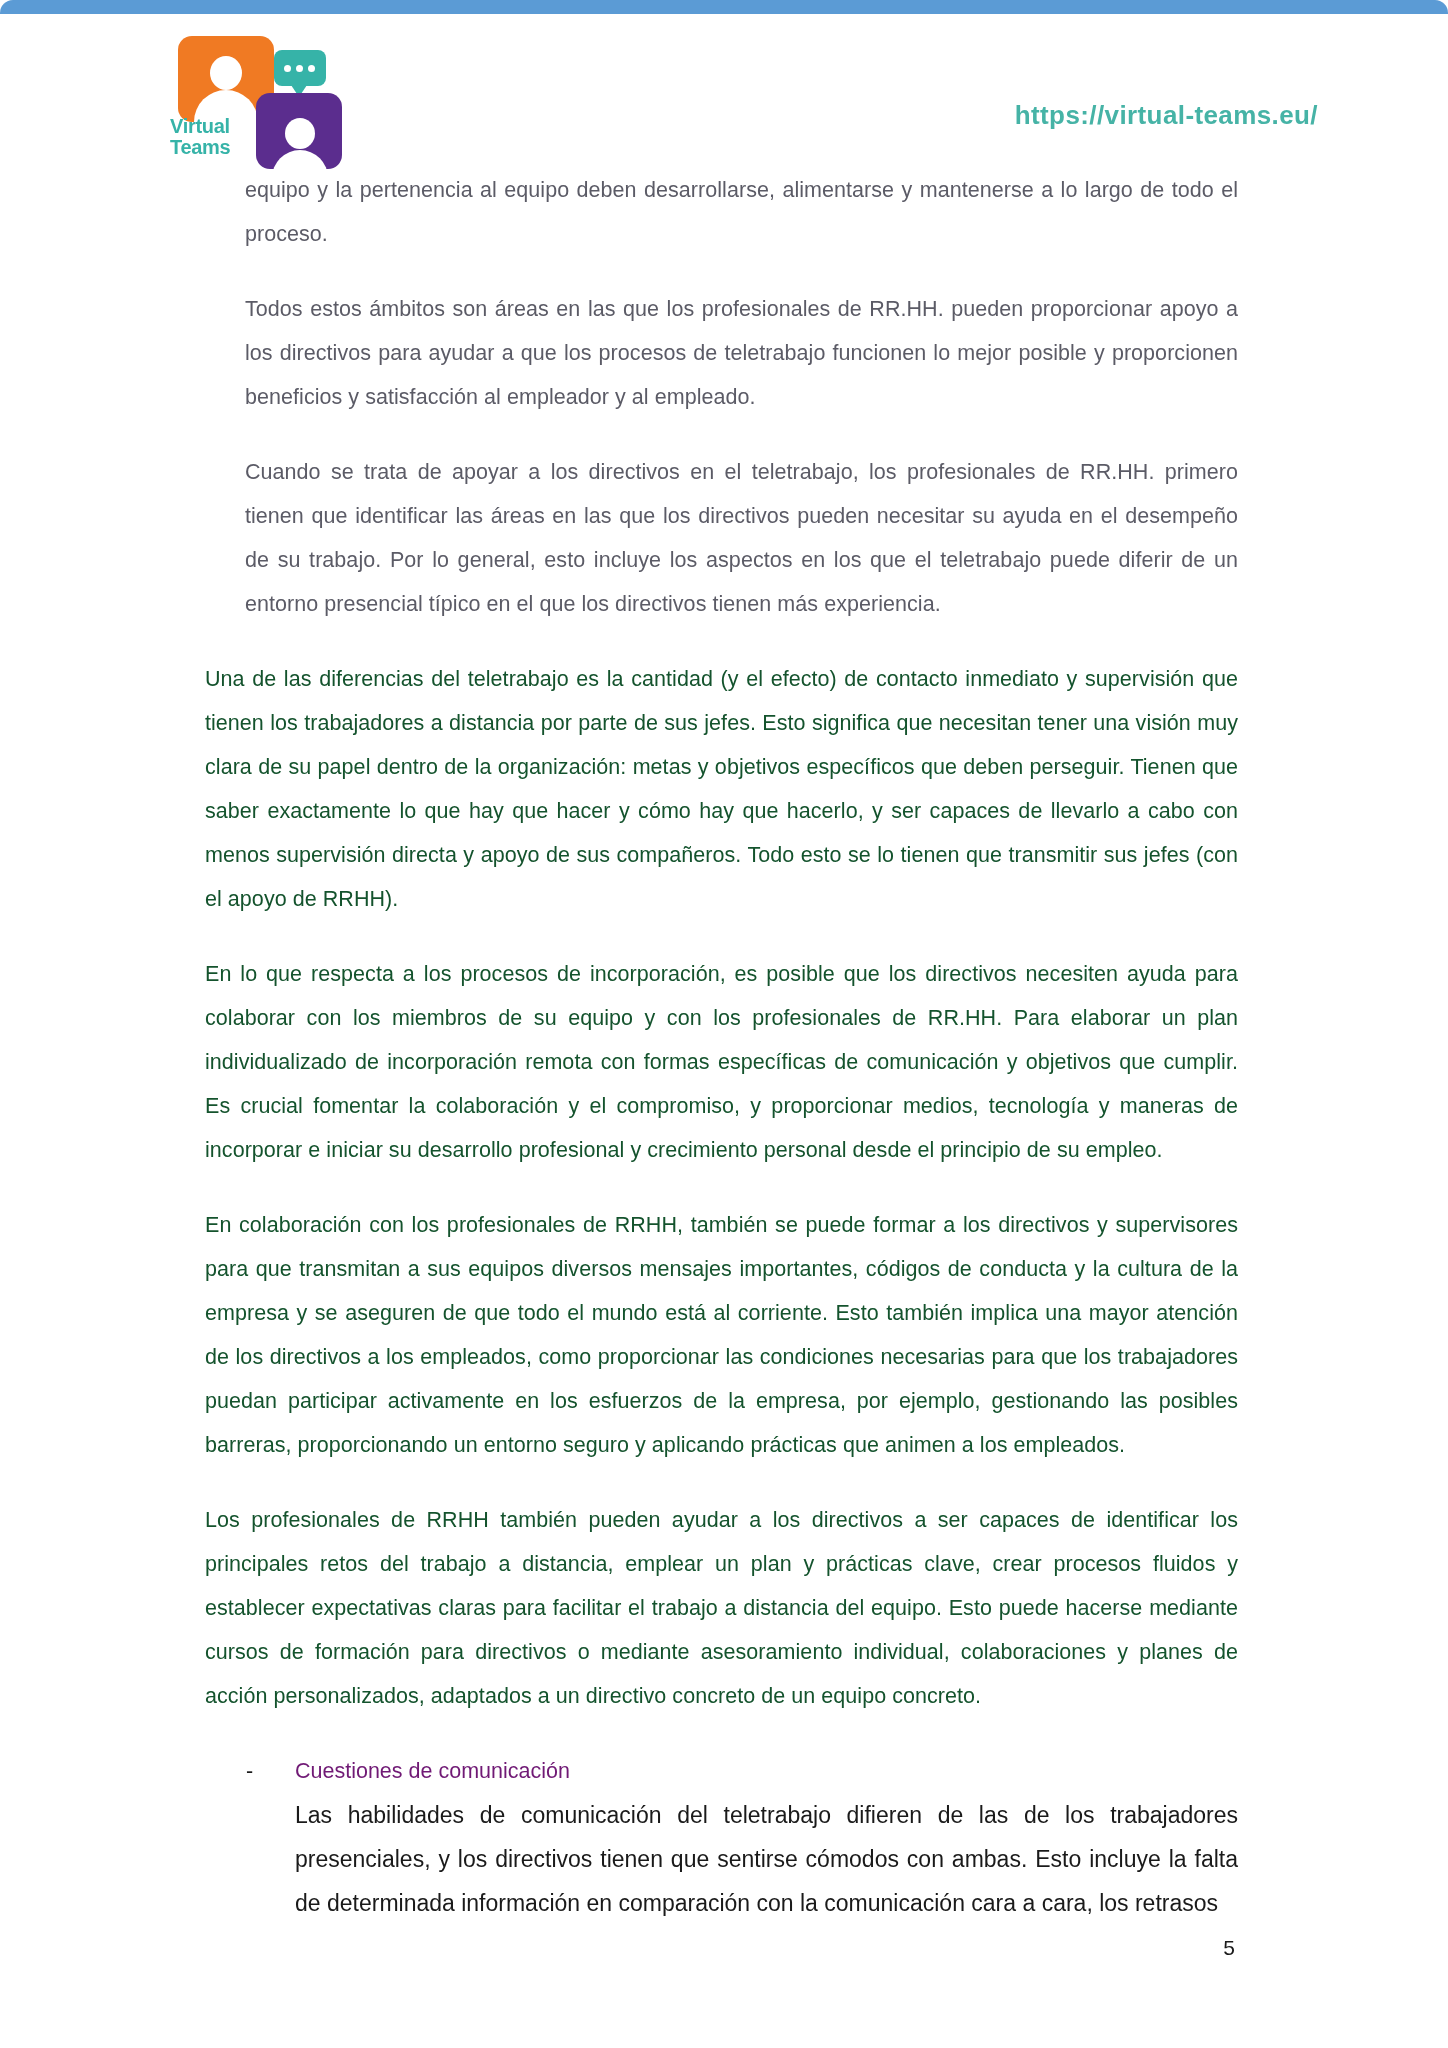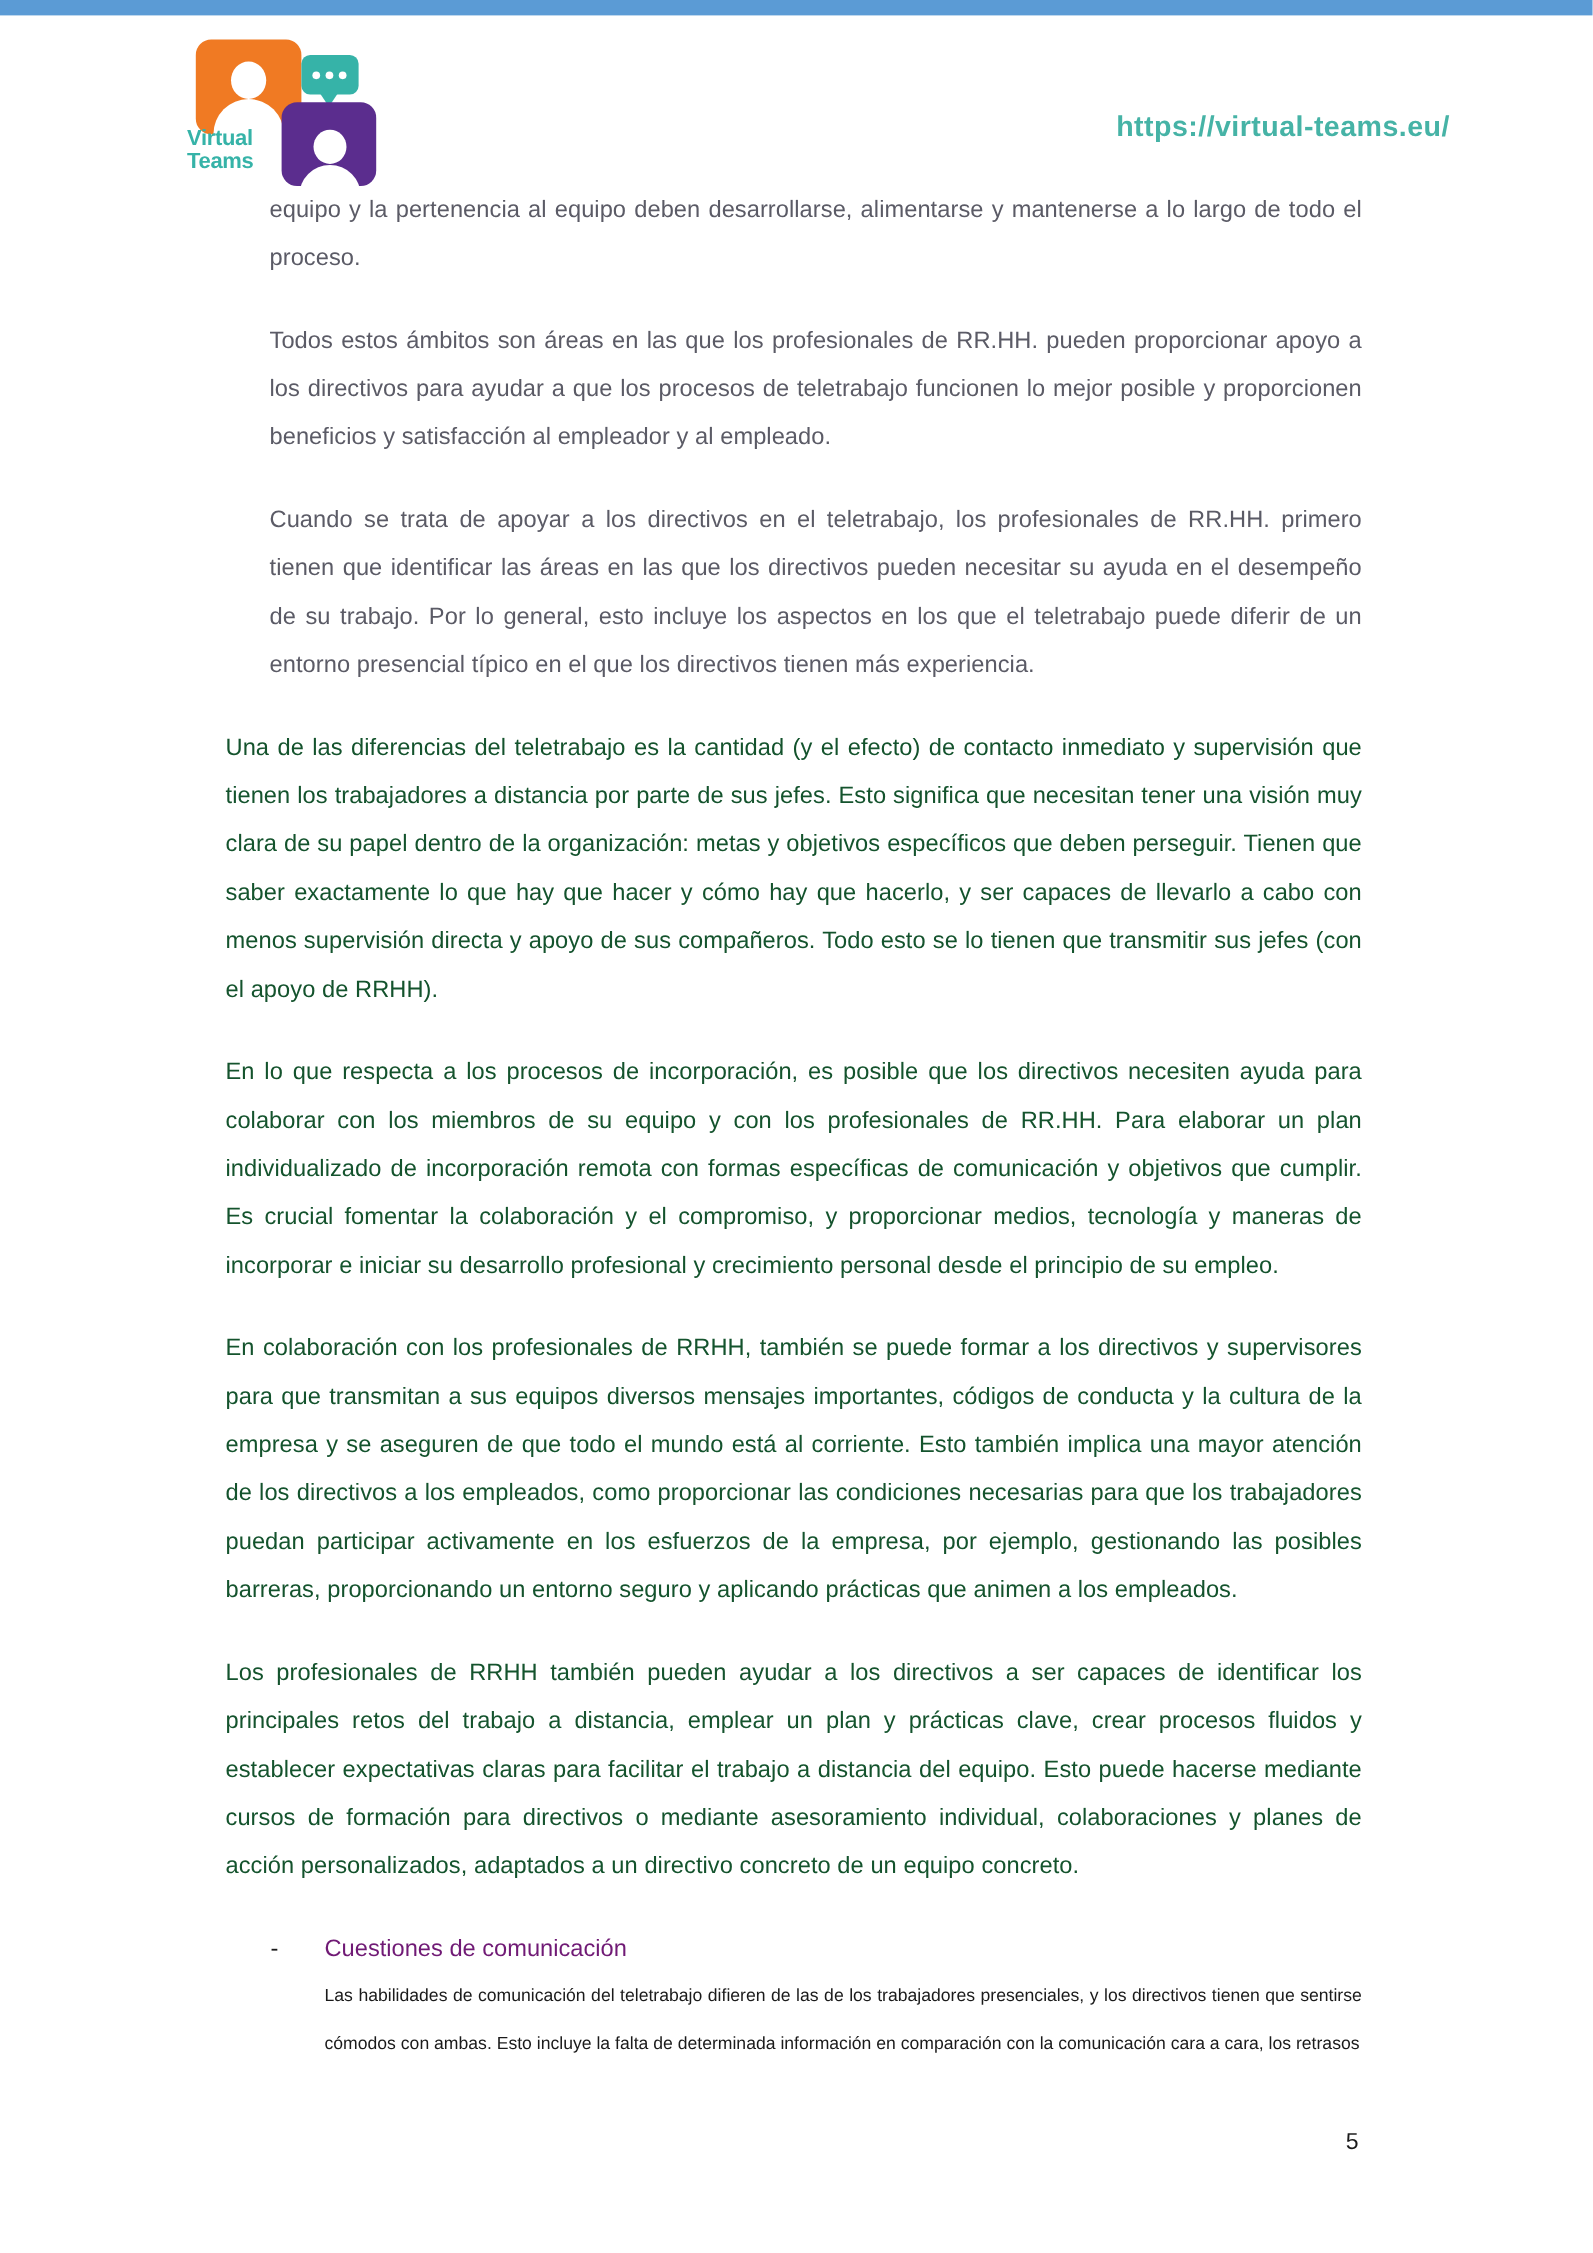"Virtual" .page { border-radius: none -> 13px }
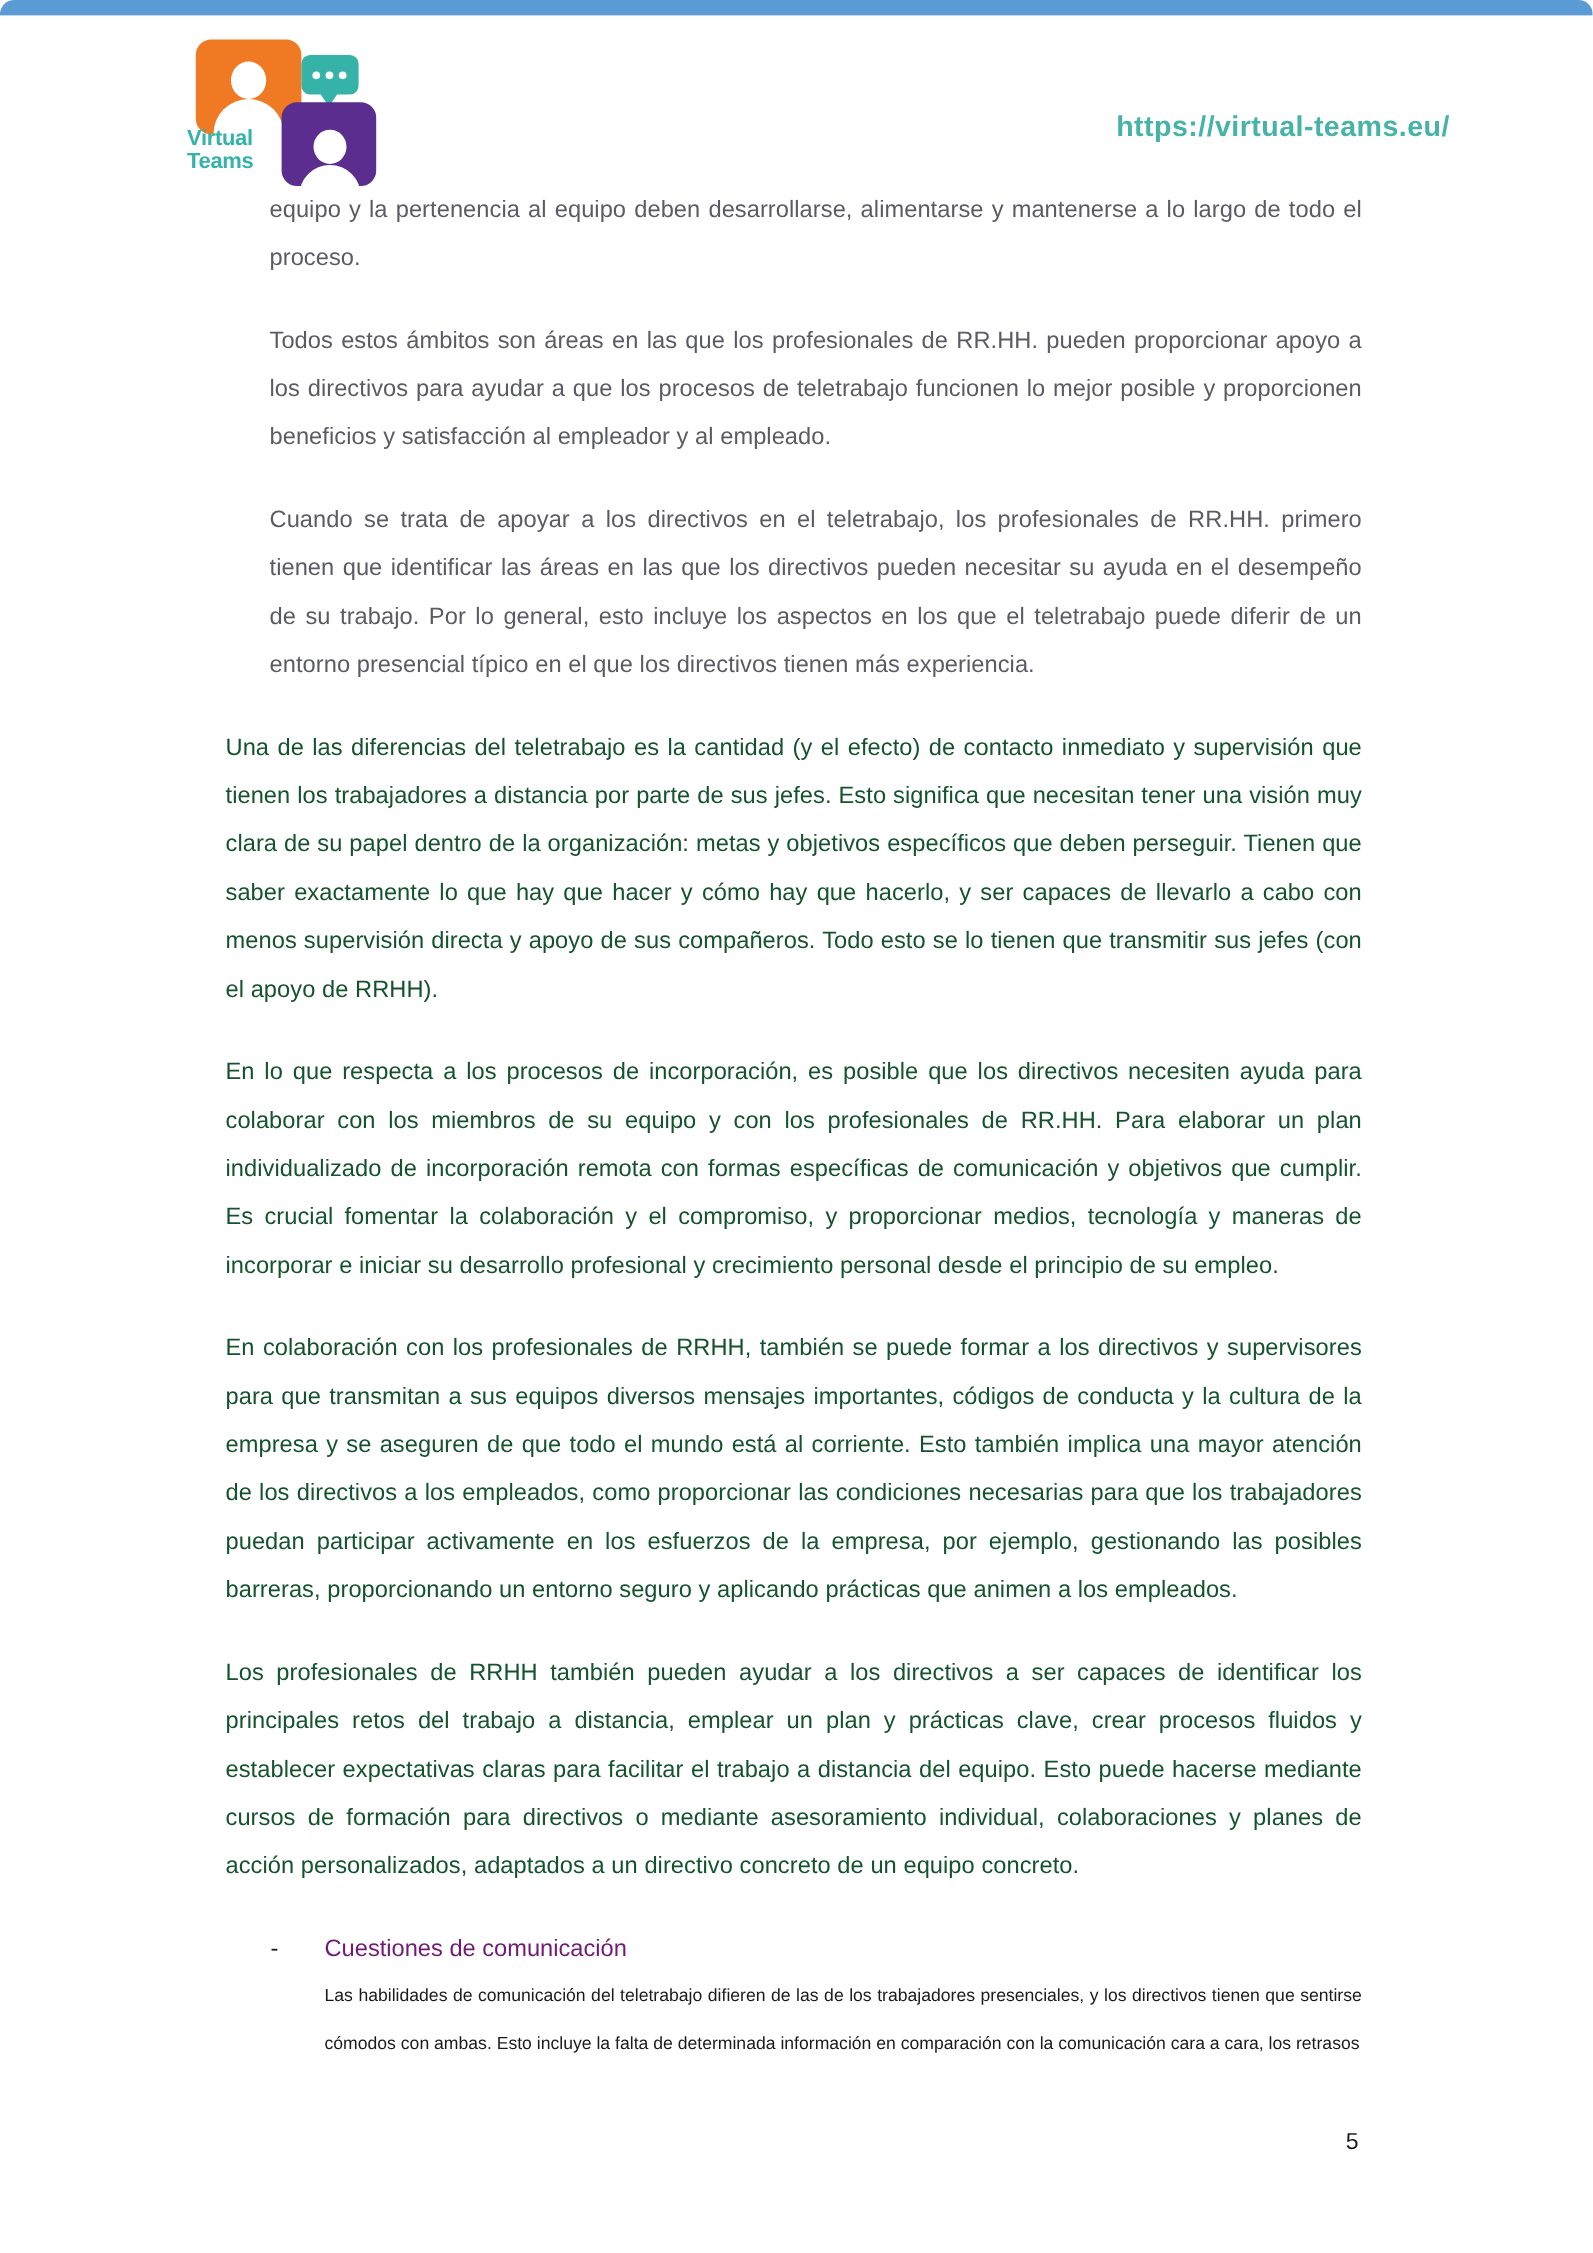"Las habilidades de comunicación del" .item-body { font-size: 16px -> 23px }
